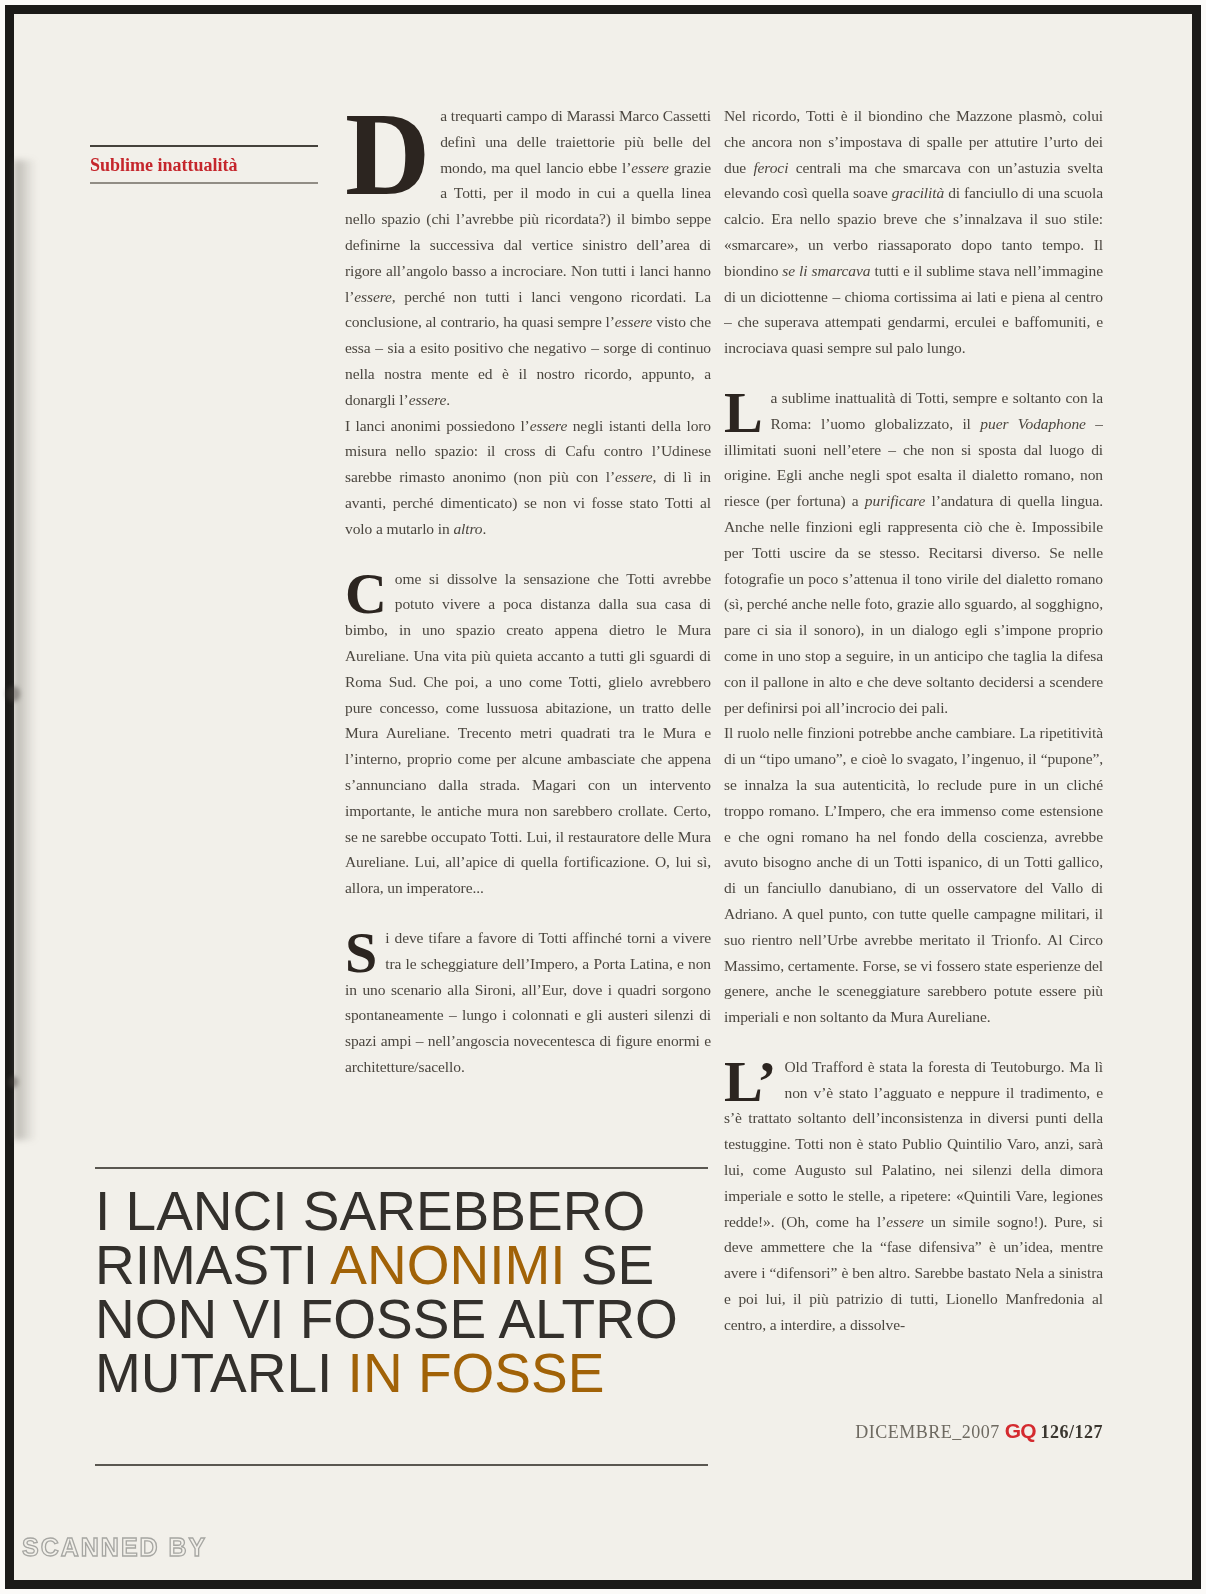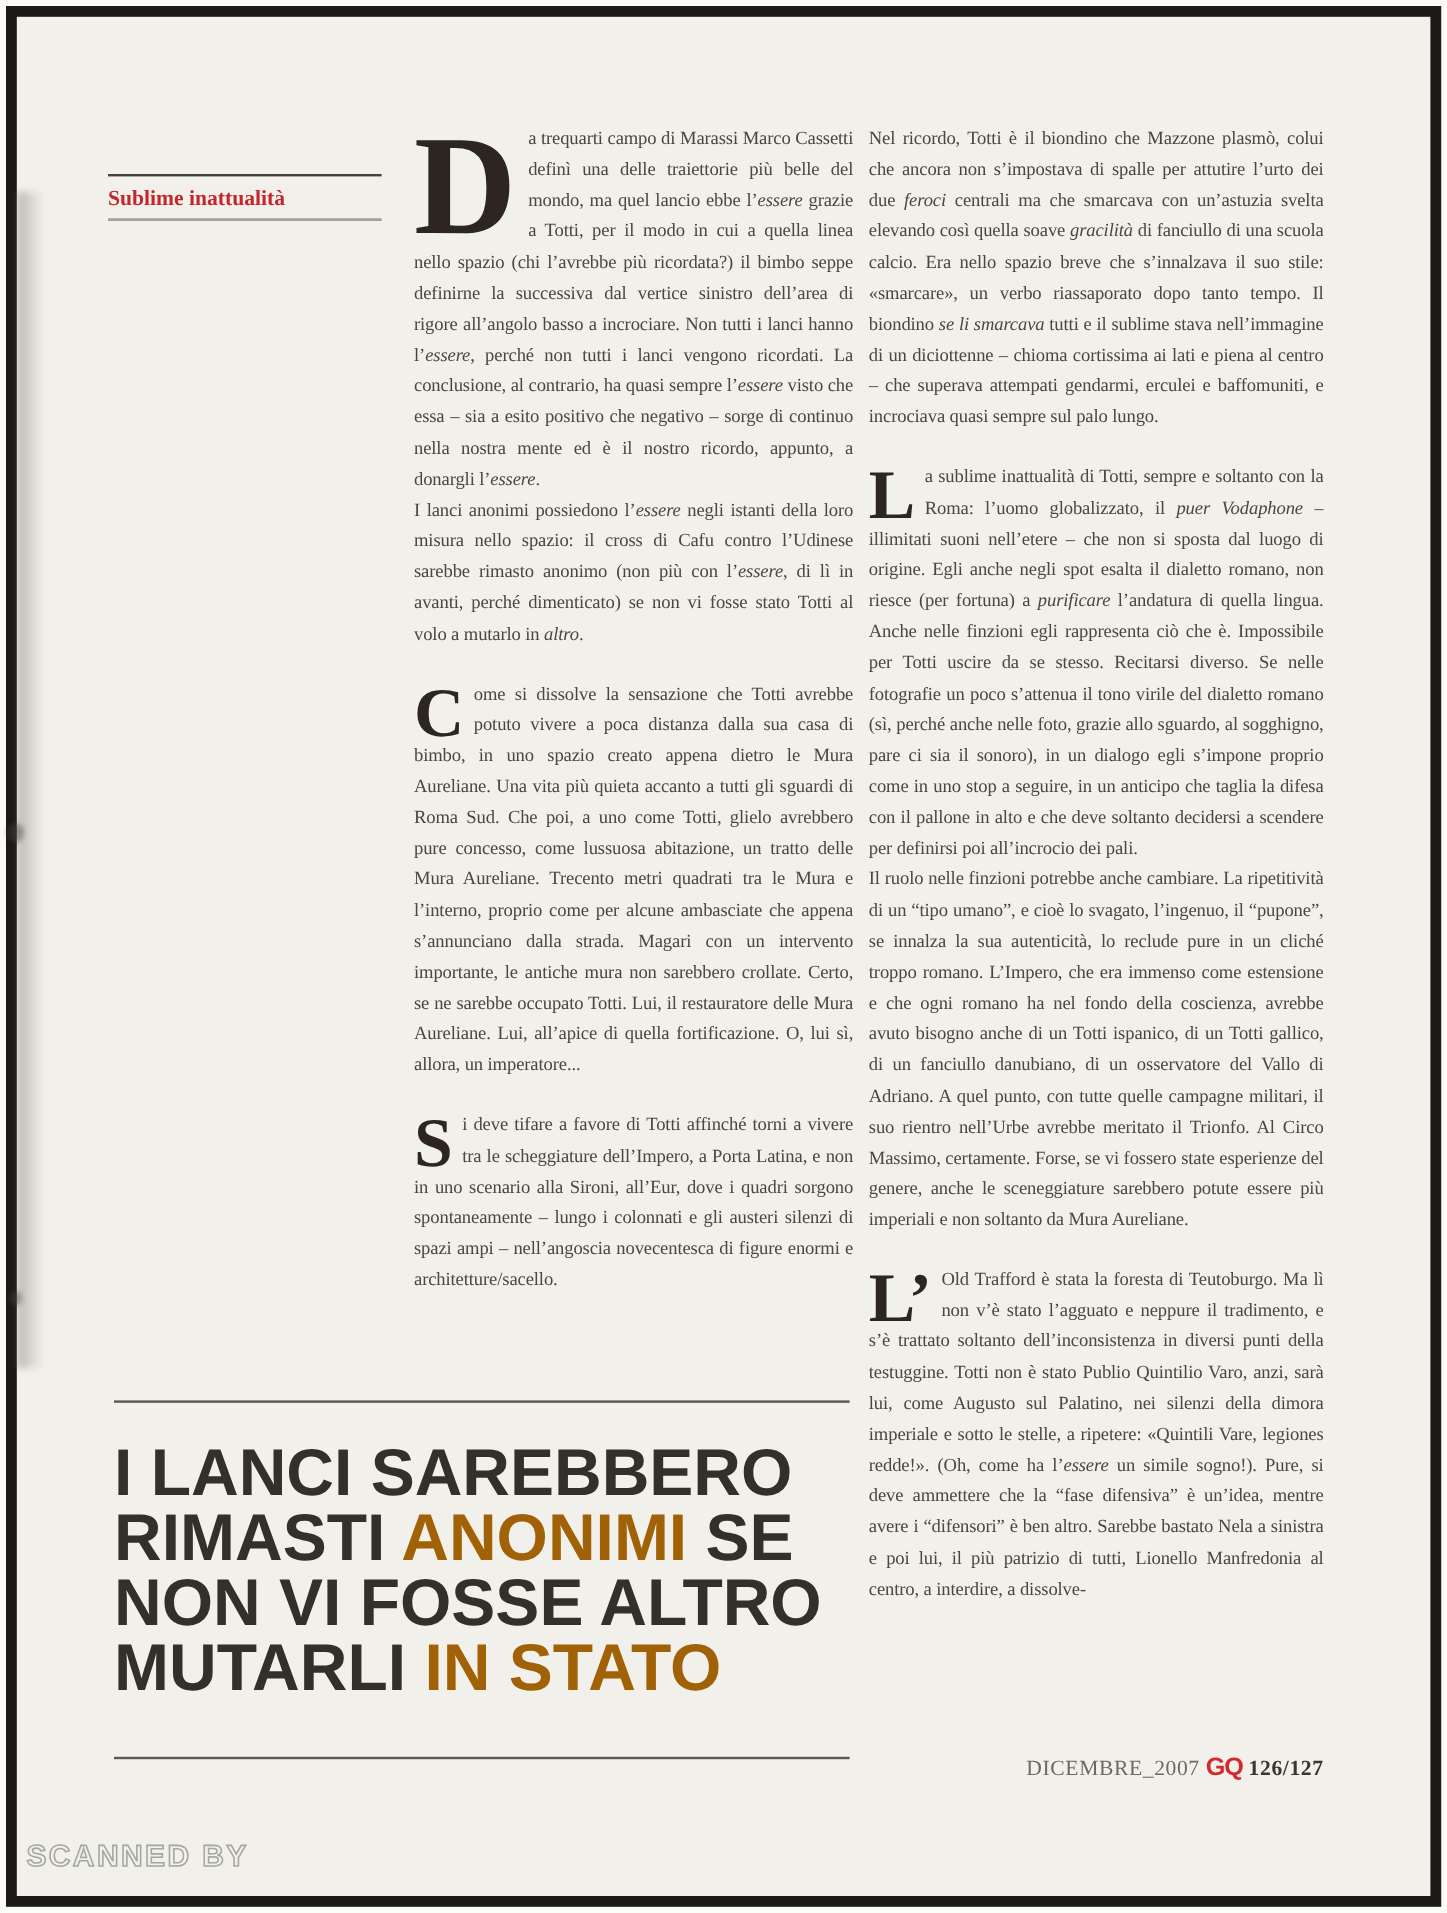"I LANCI SAREBBERO" .pullquote { font-weight: bold -> normal; margin-top: 16px -> none }
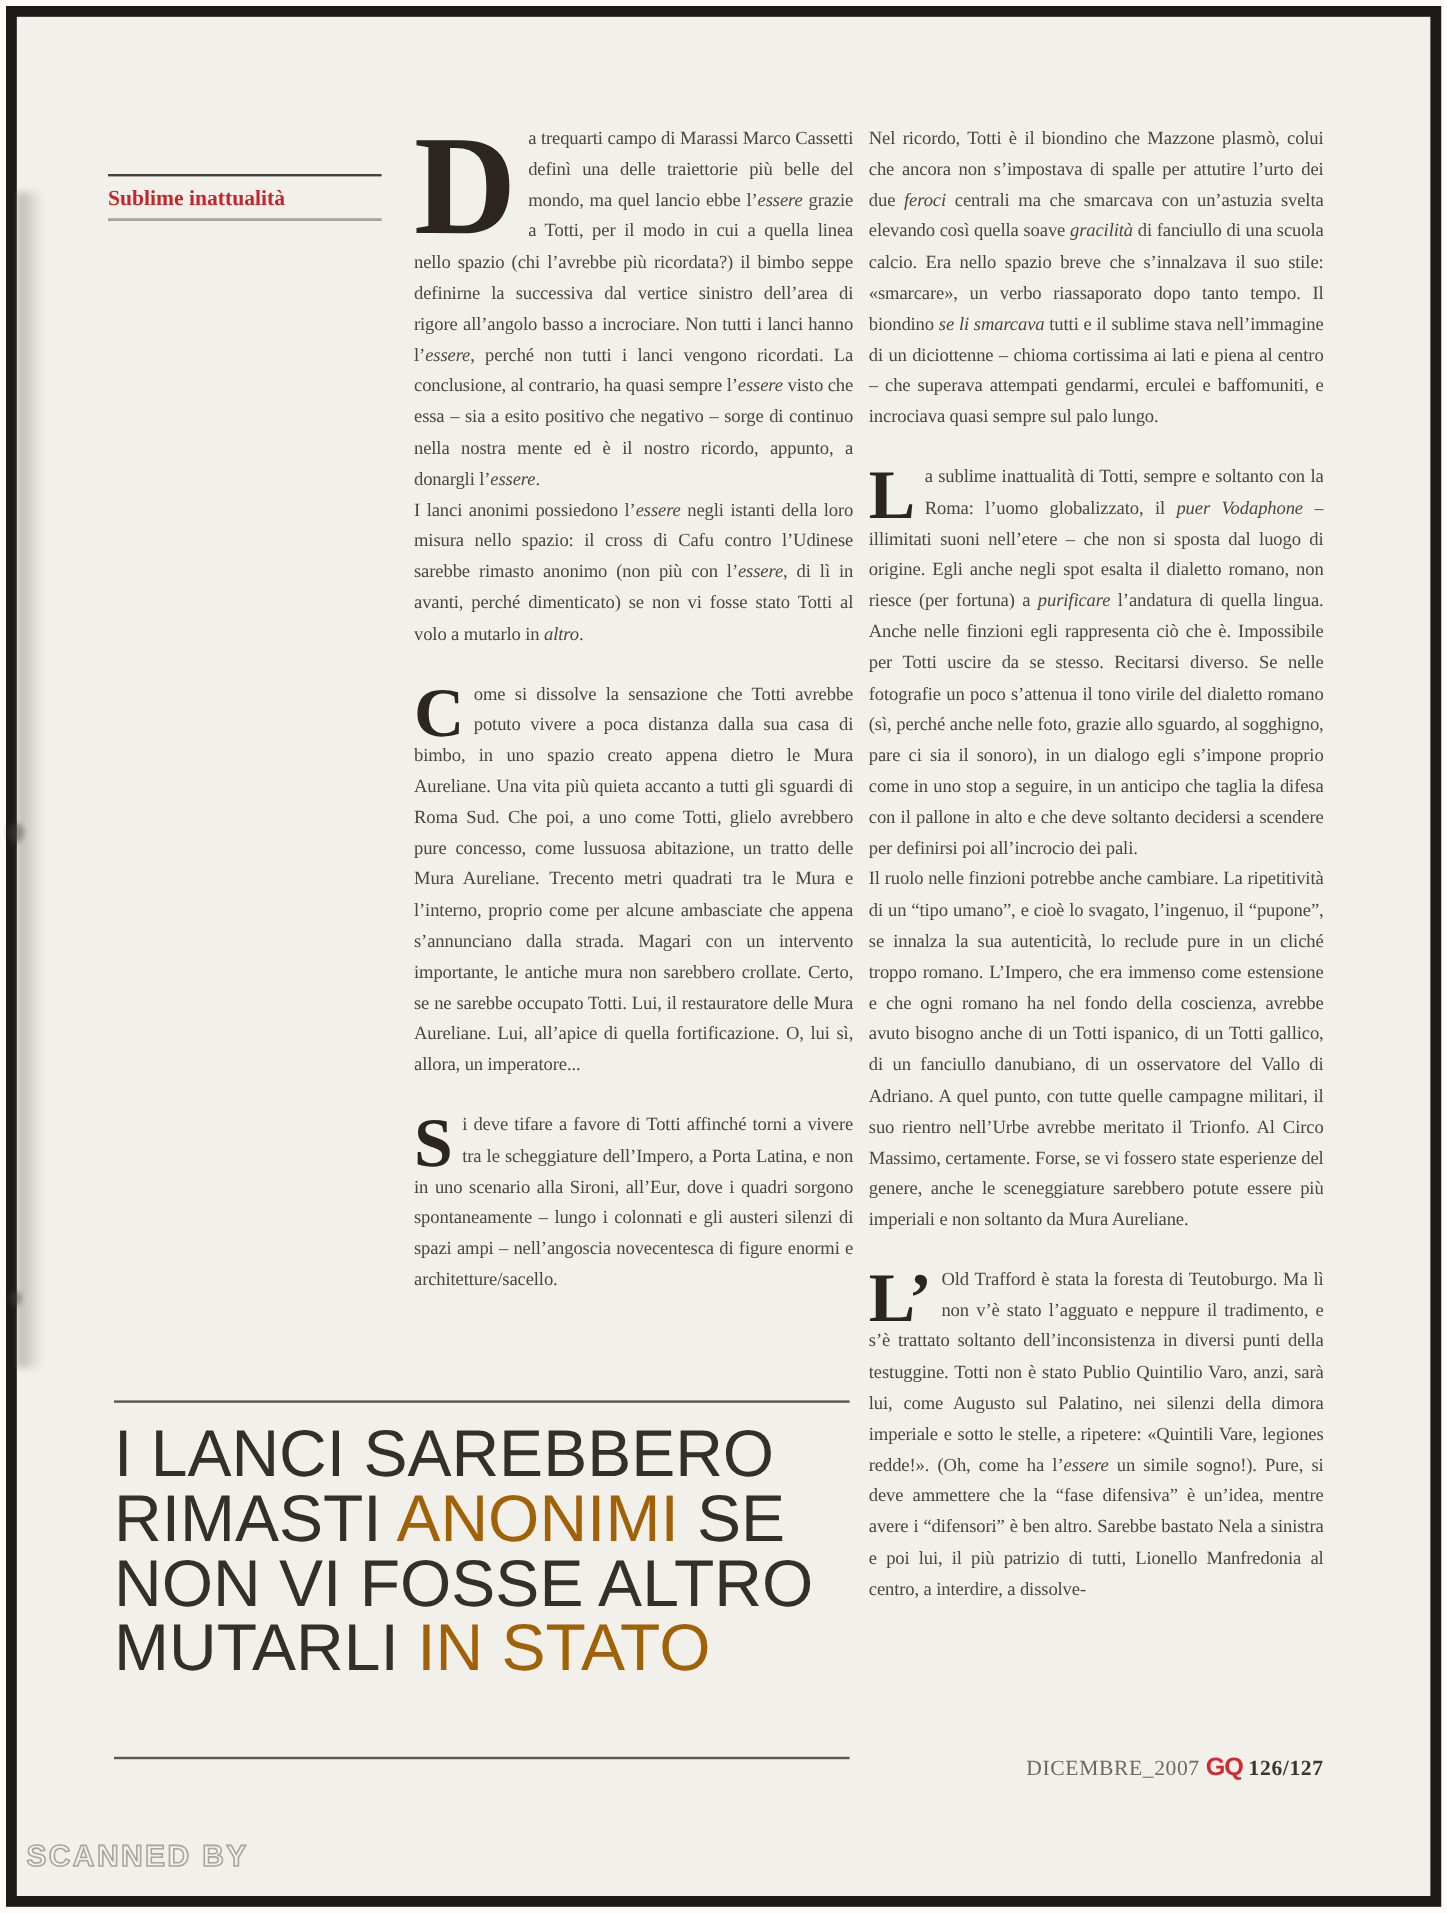"IN STATO" span.red { text: STATO -> FOSSE }
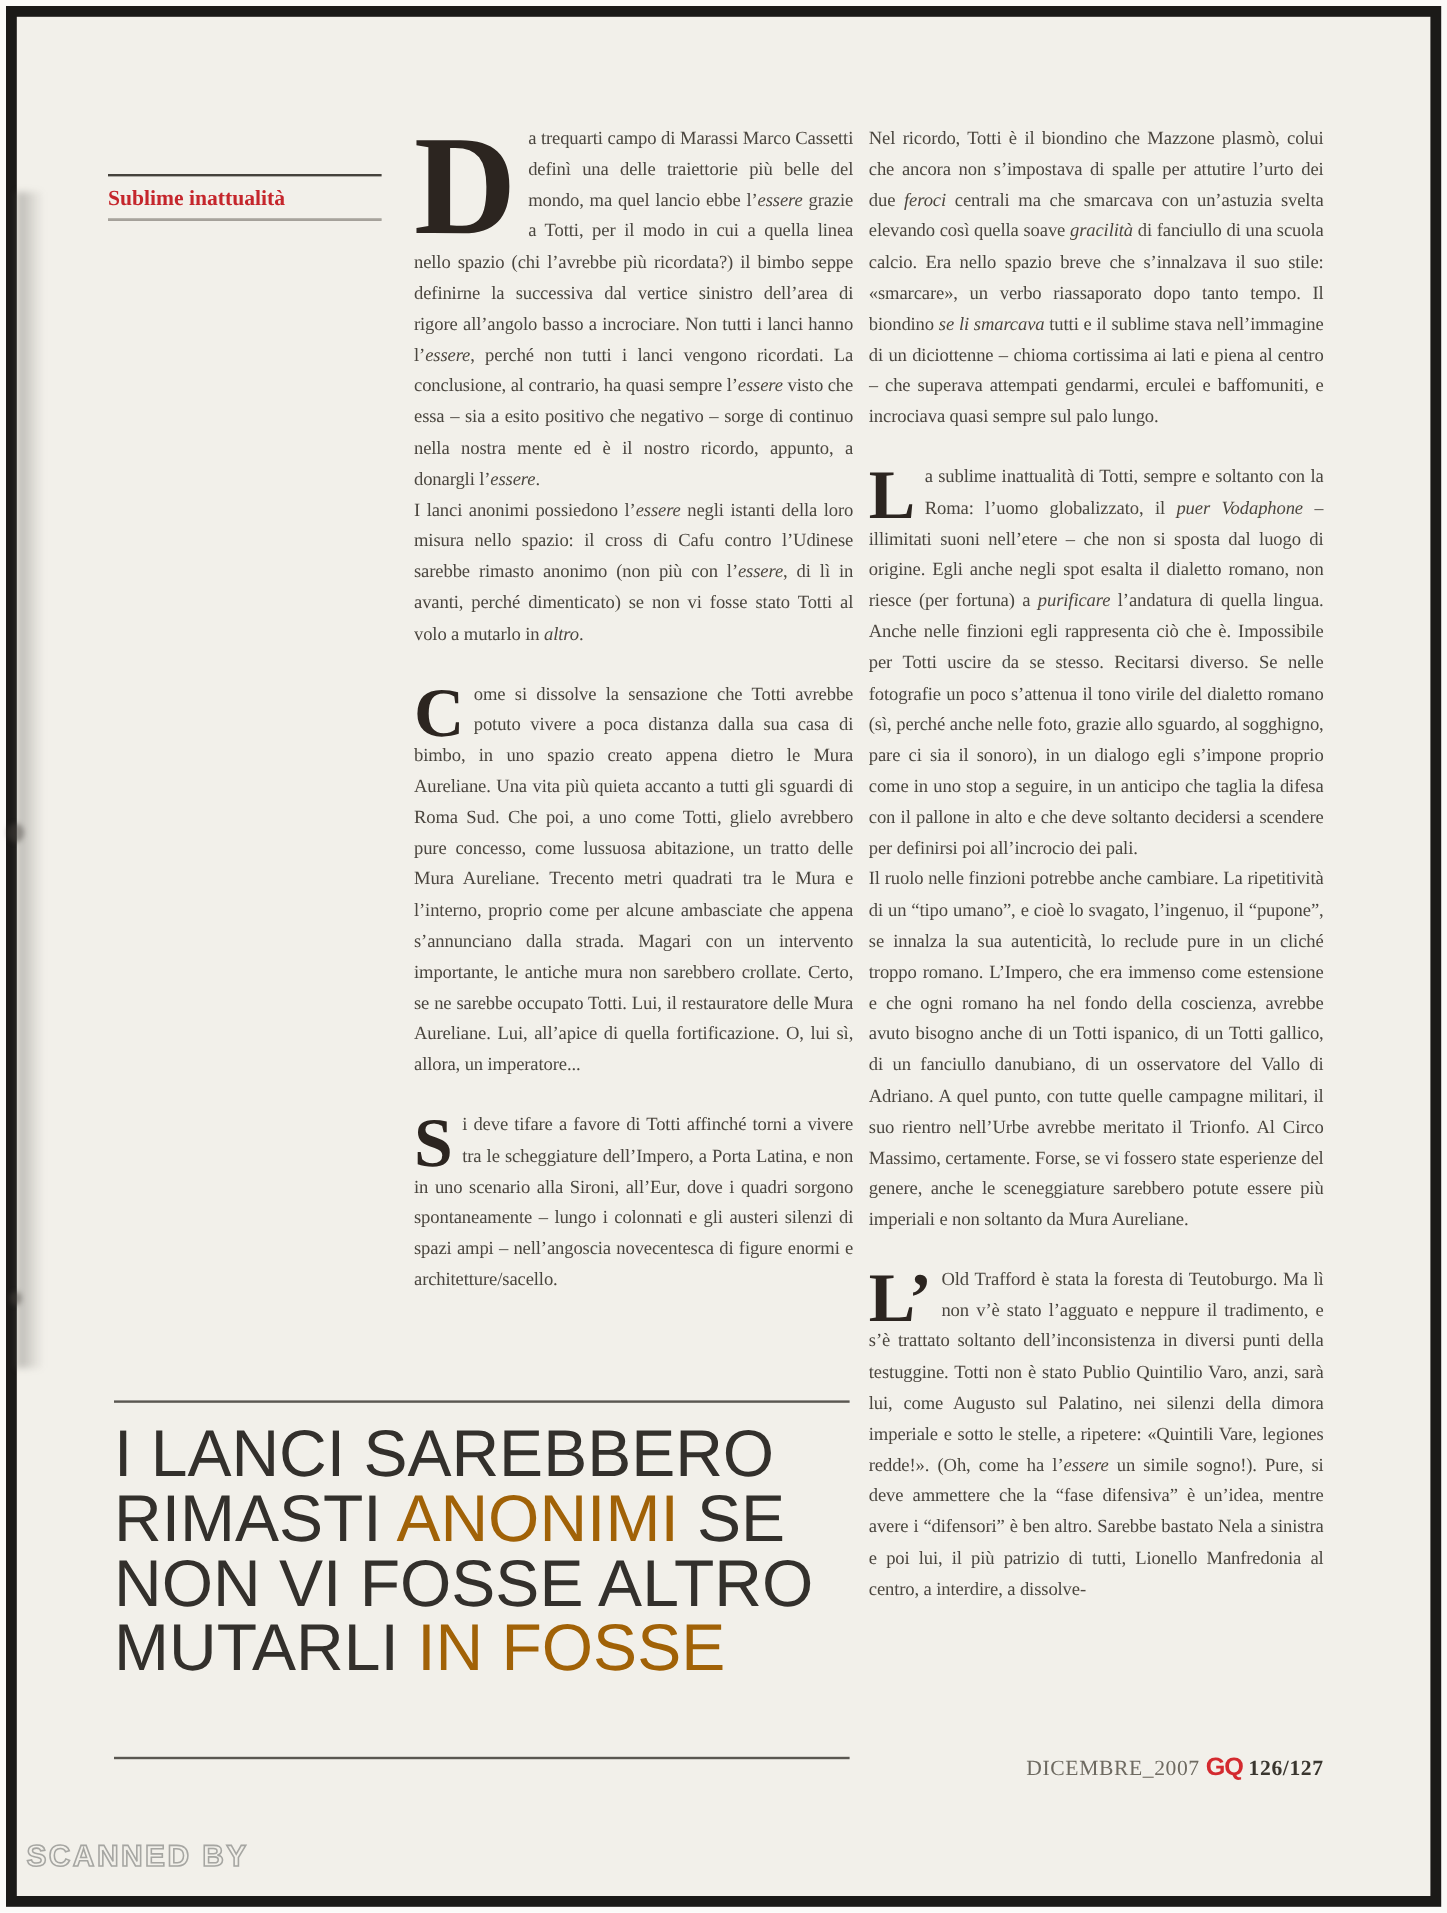"DICEMBRE_2007 GQ 126/127" .footer { top: 1462px -> 1420px }
